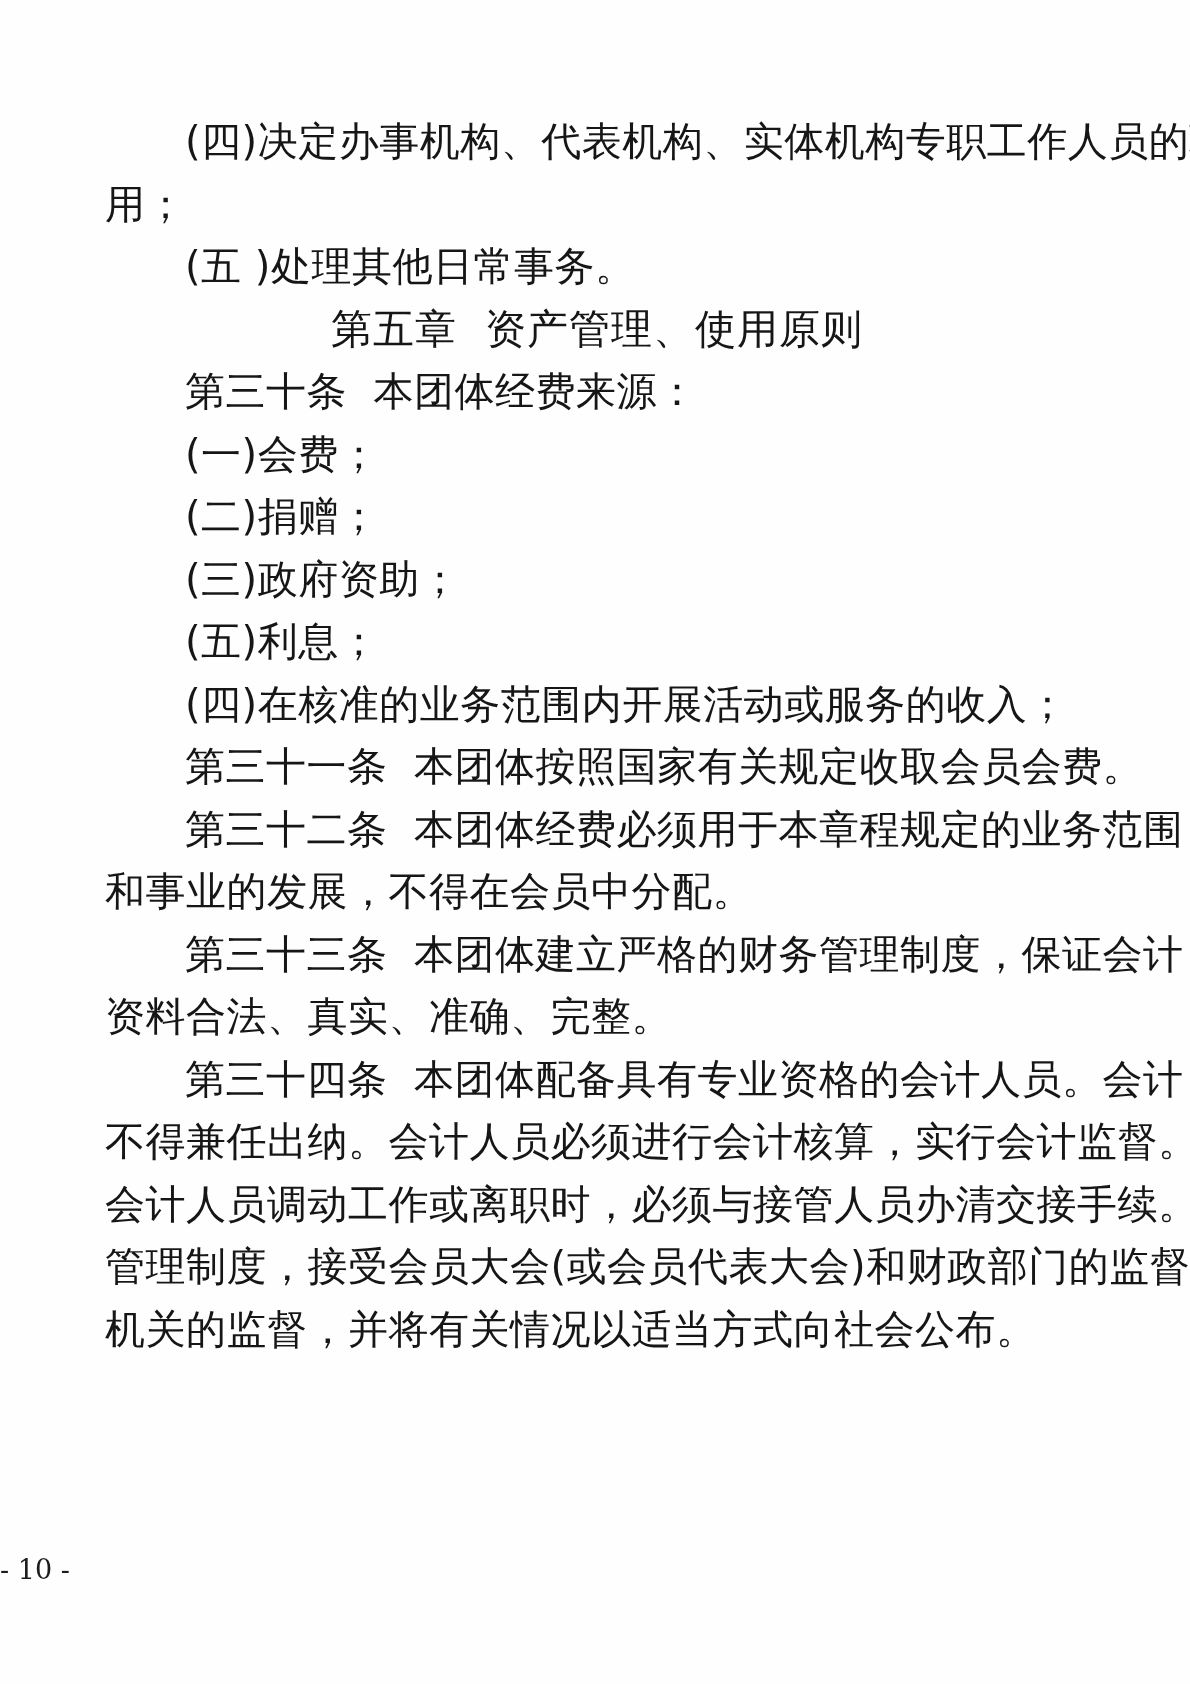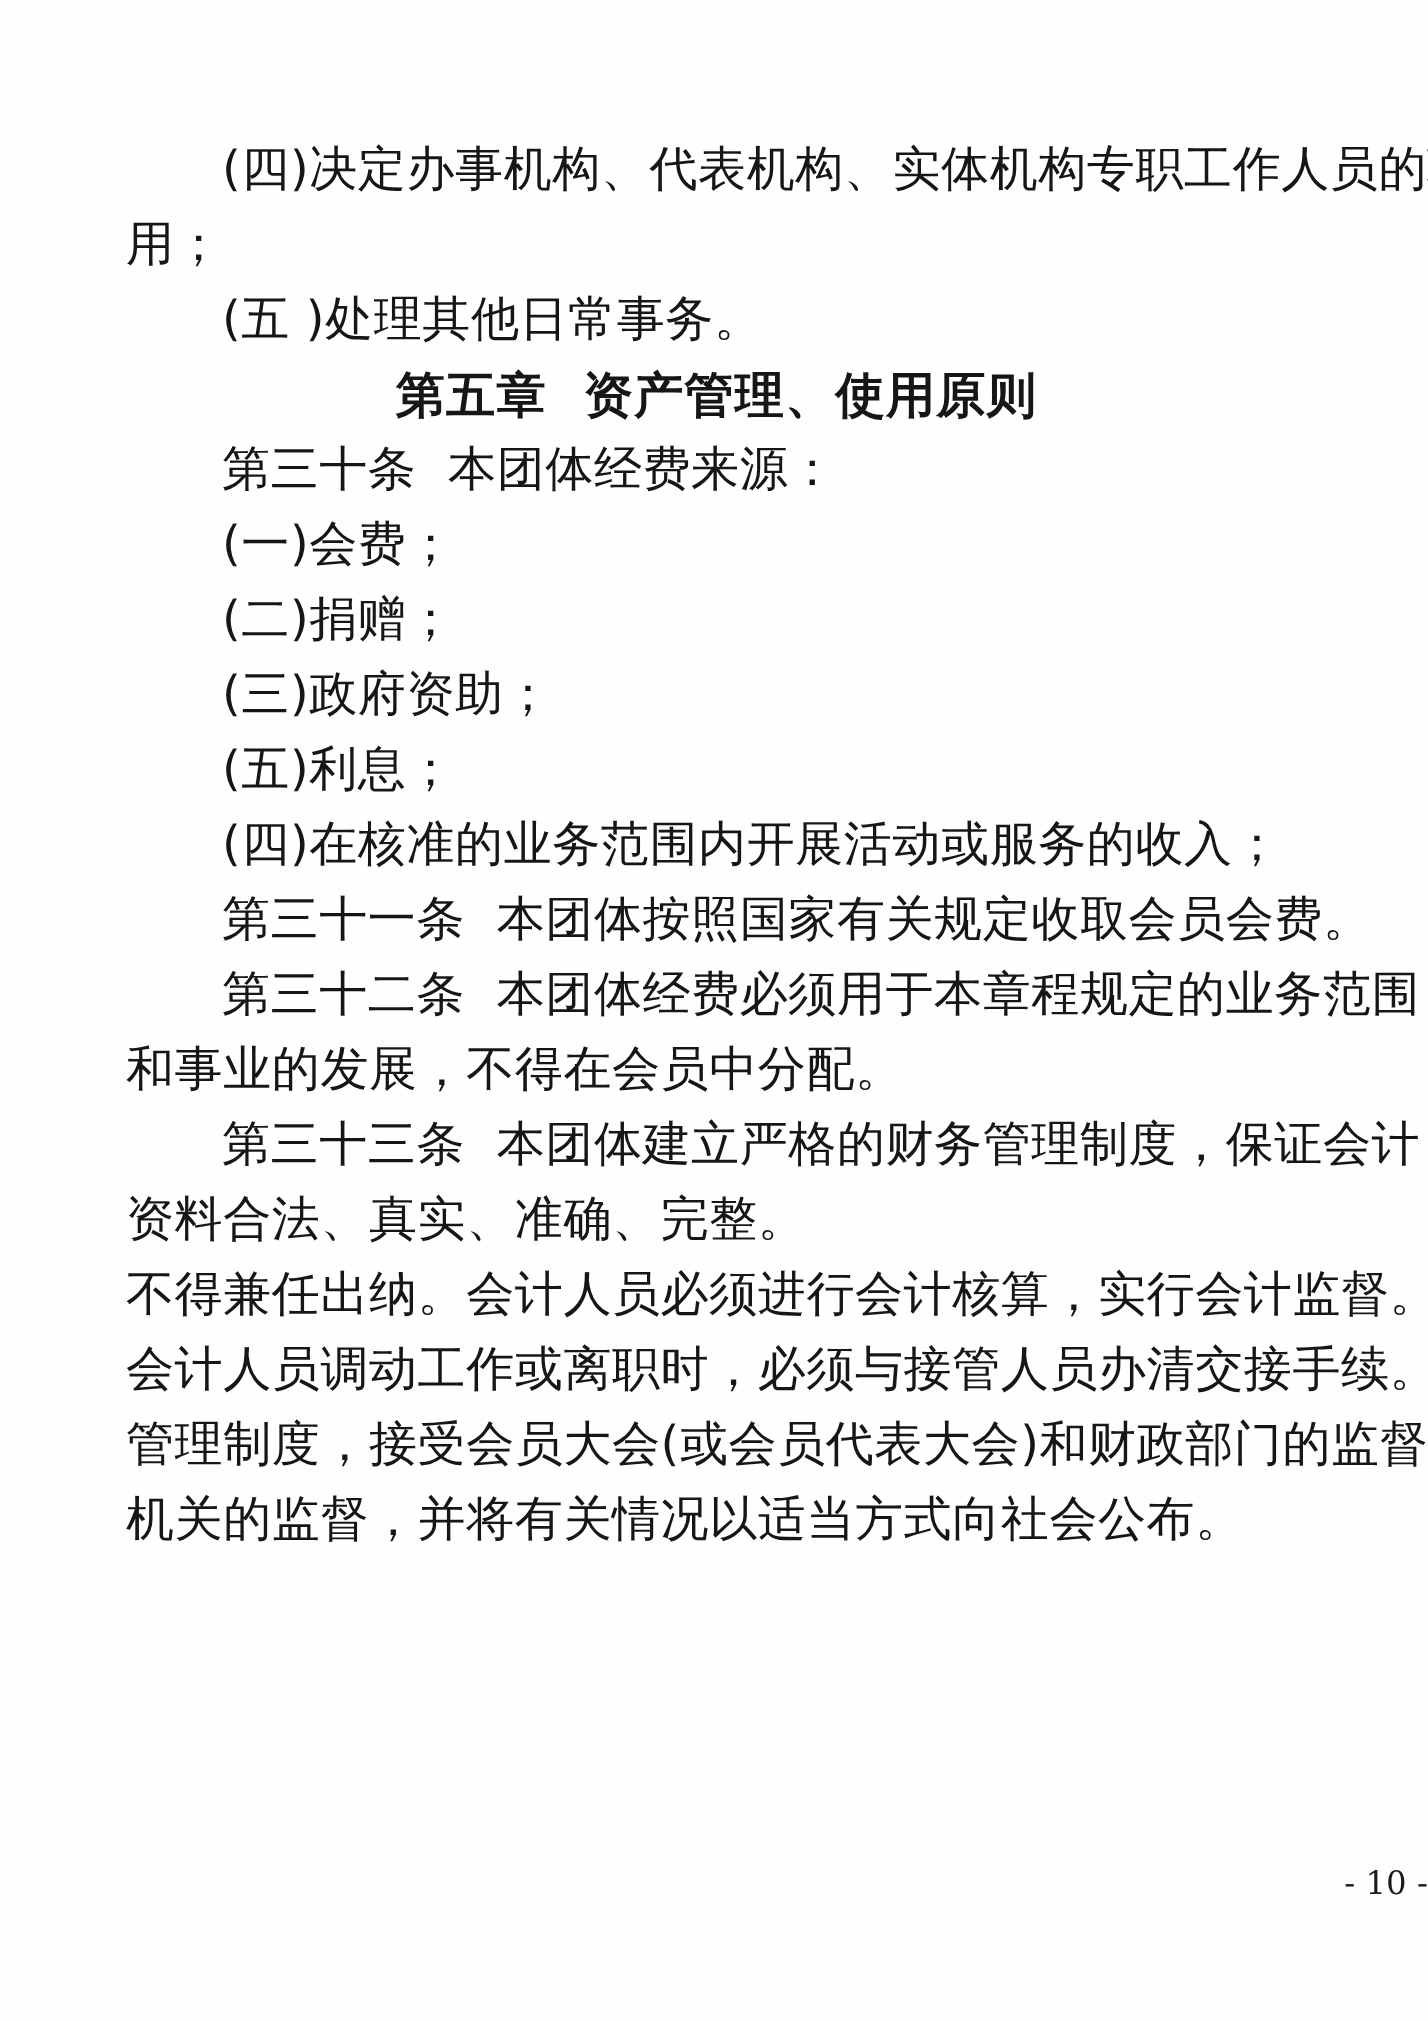"第五章 资产管理、使用原则" .line.heading { font-weight: bold -> normal }
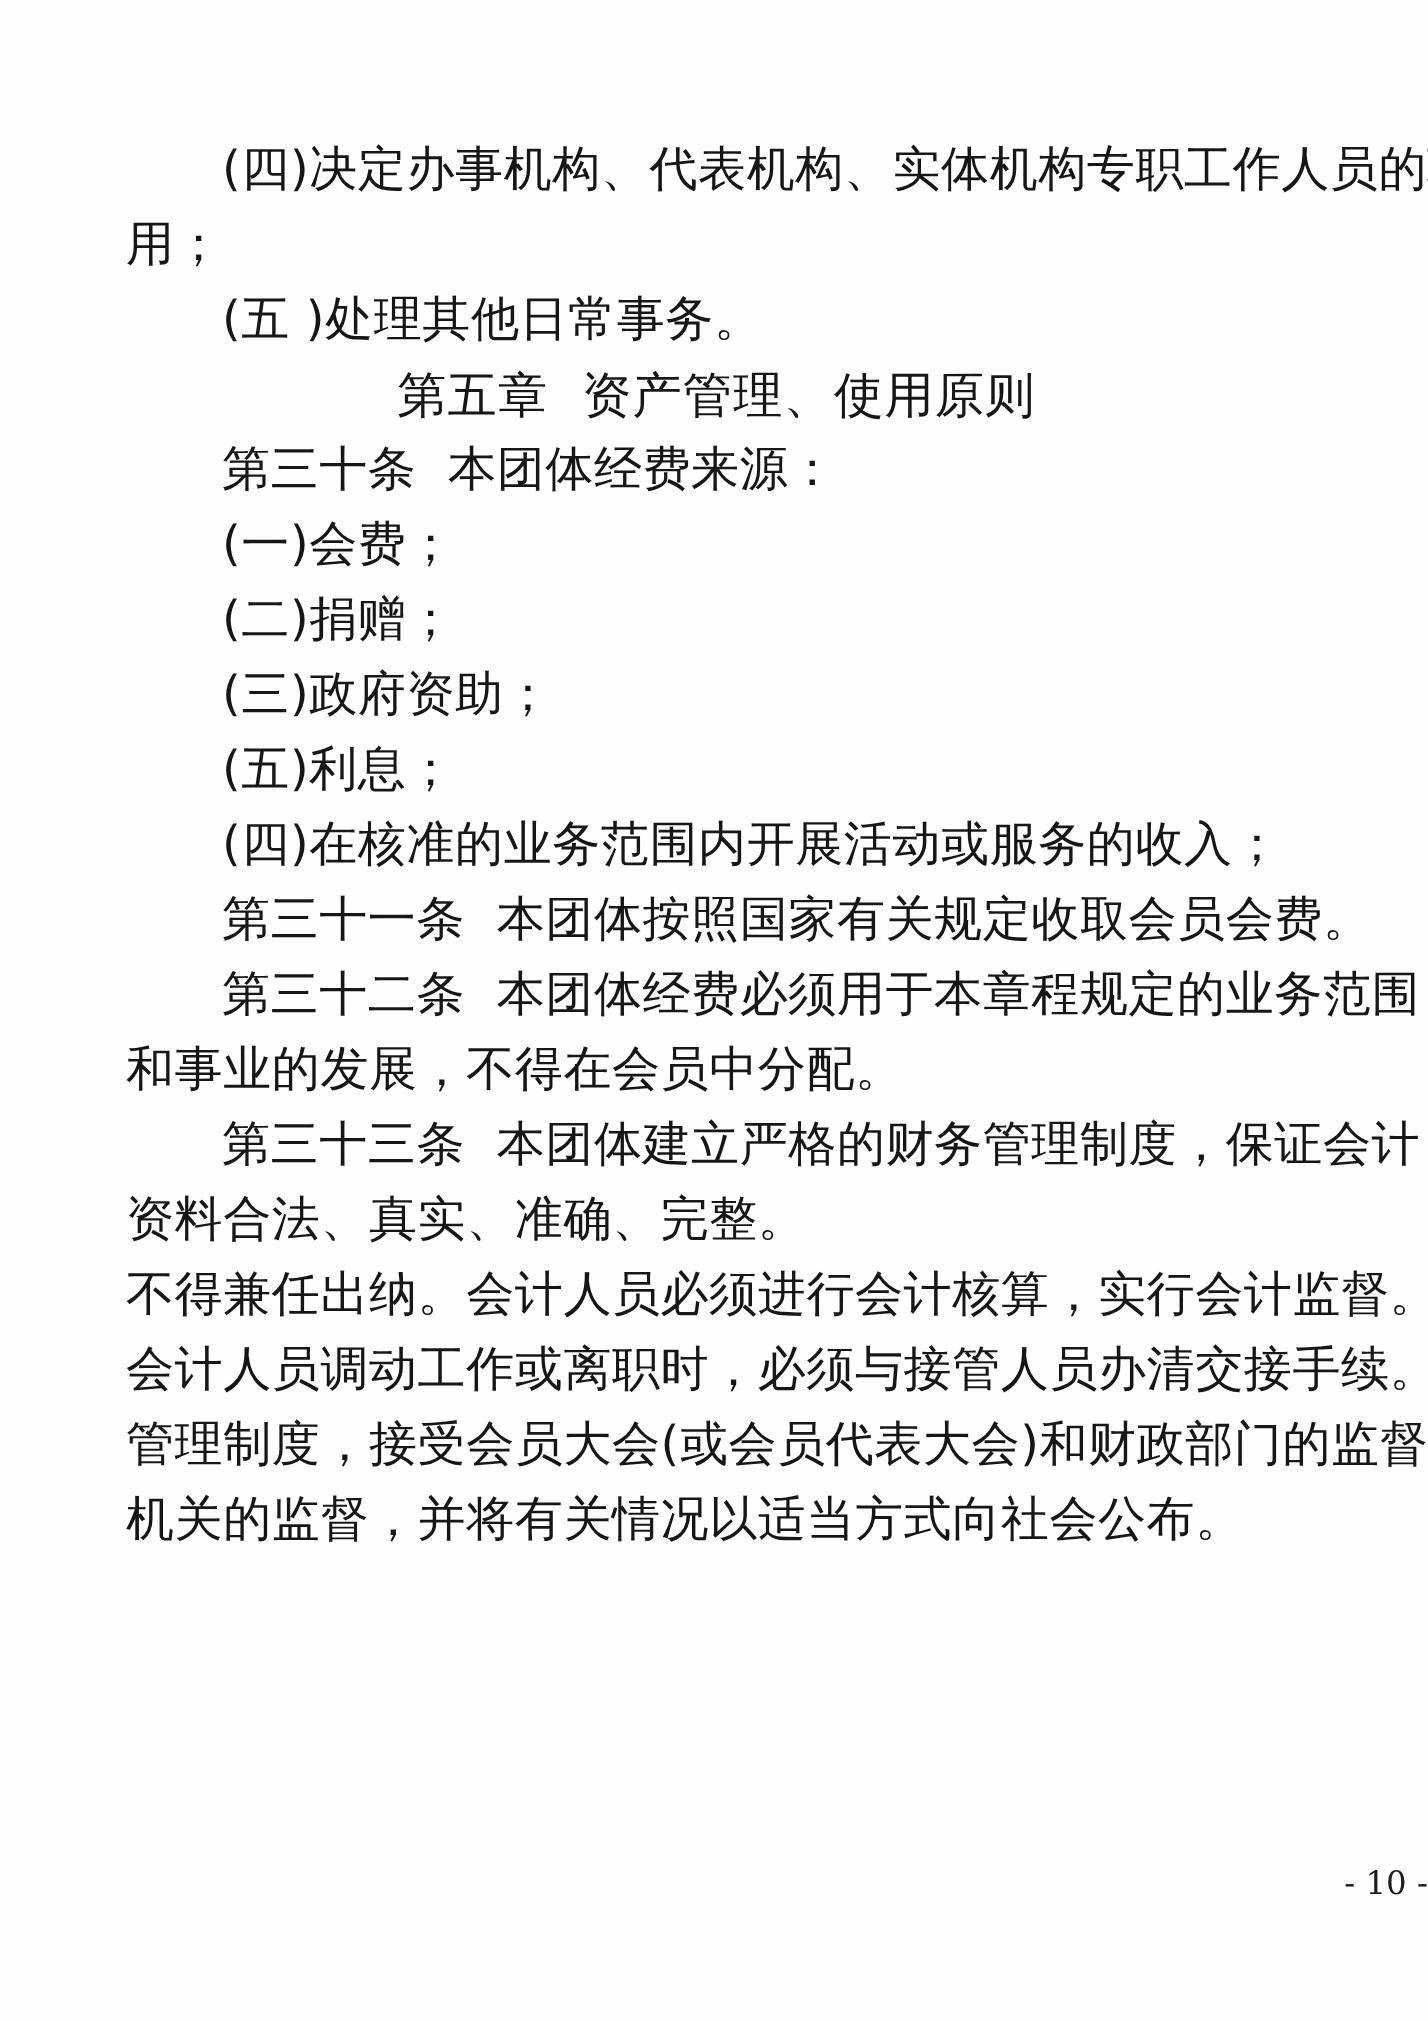"第三十四条 本团体配备具有专业资格的会计人员。会计" div.line { html: none -> <div>第三十四条 本团体配备具有专业资格的会计人员。会计</div> }
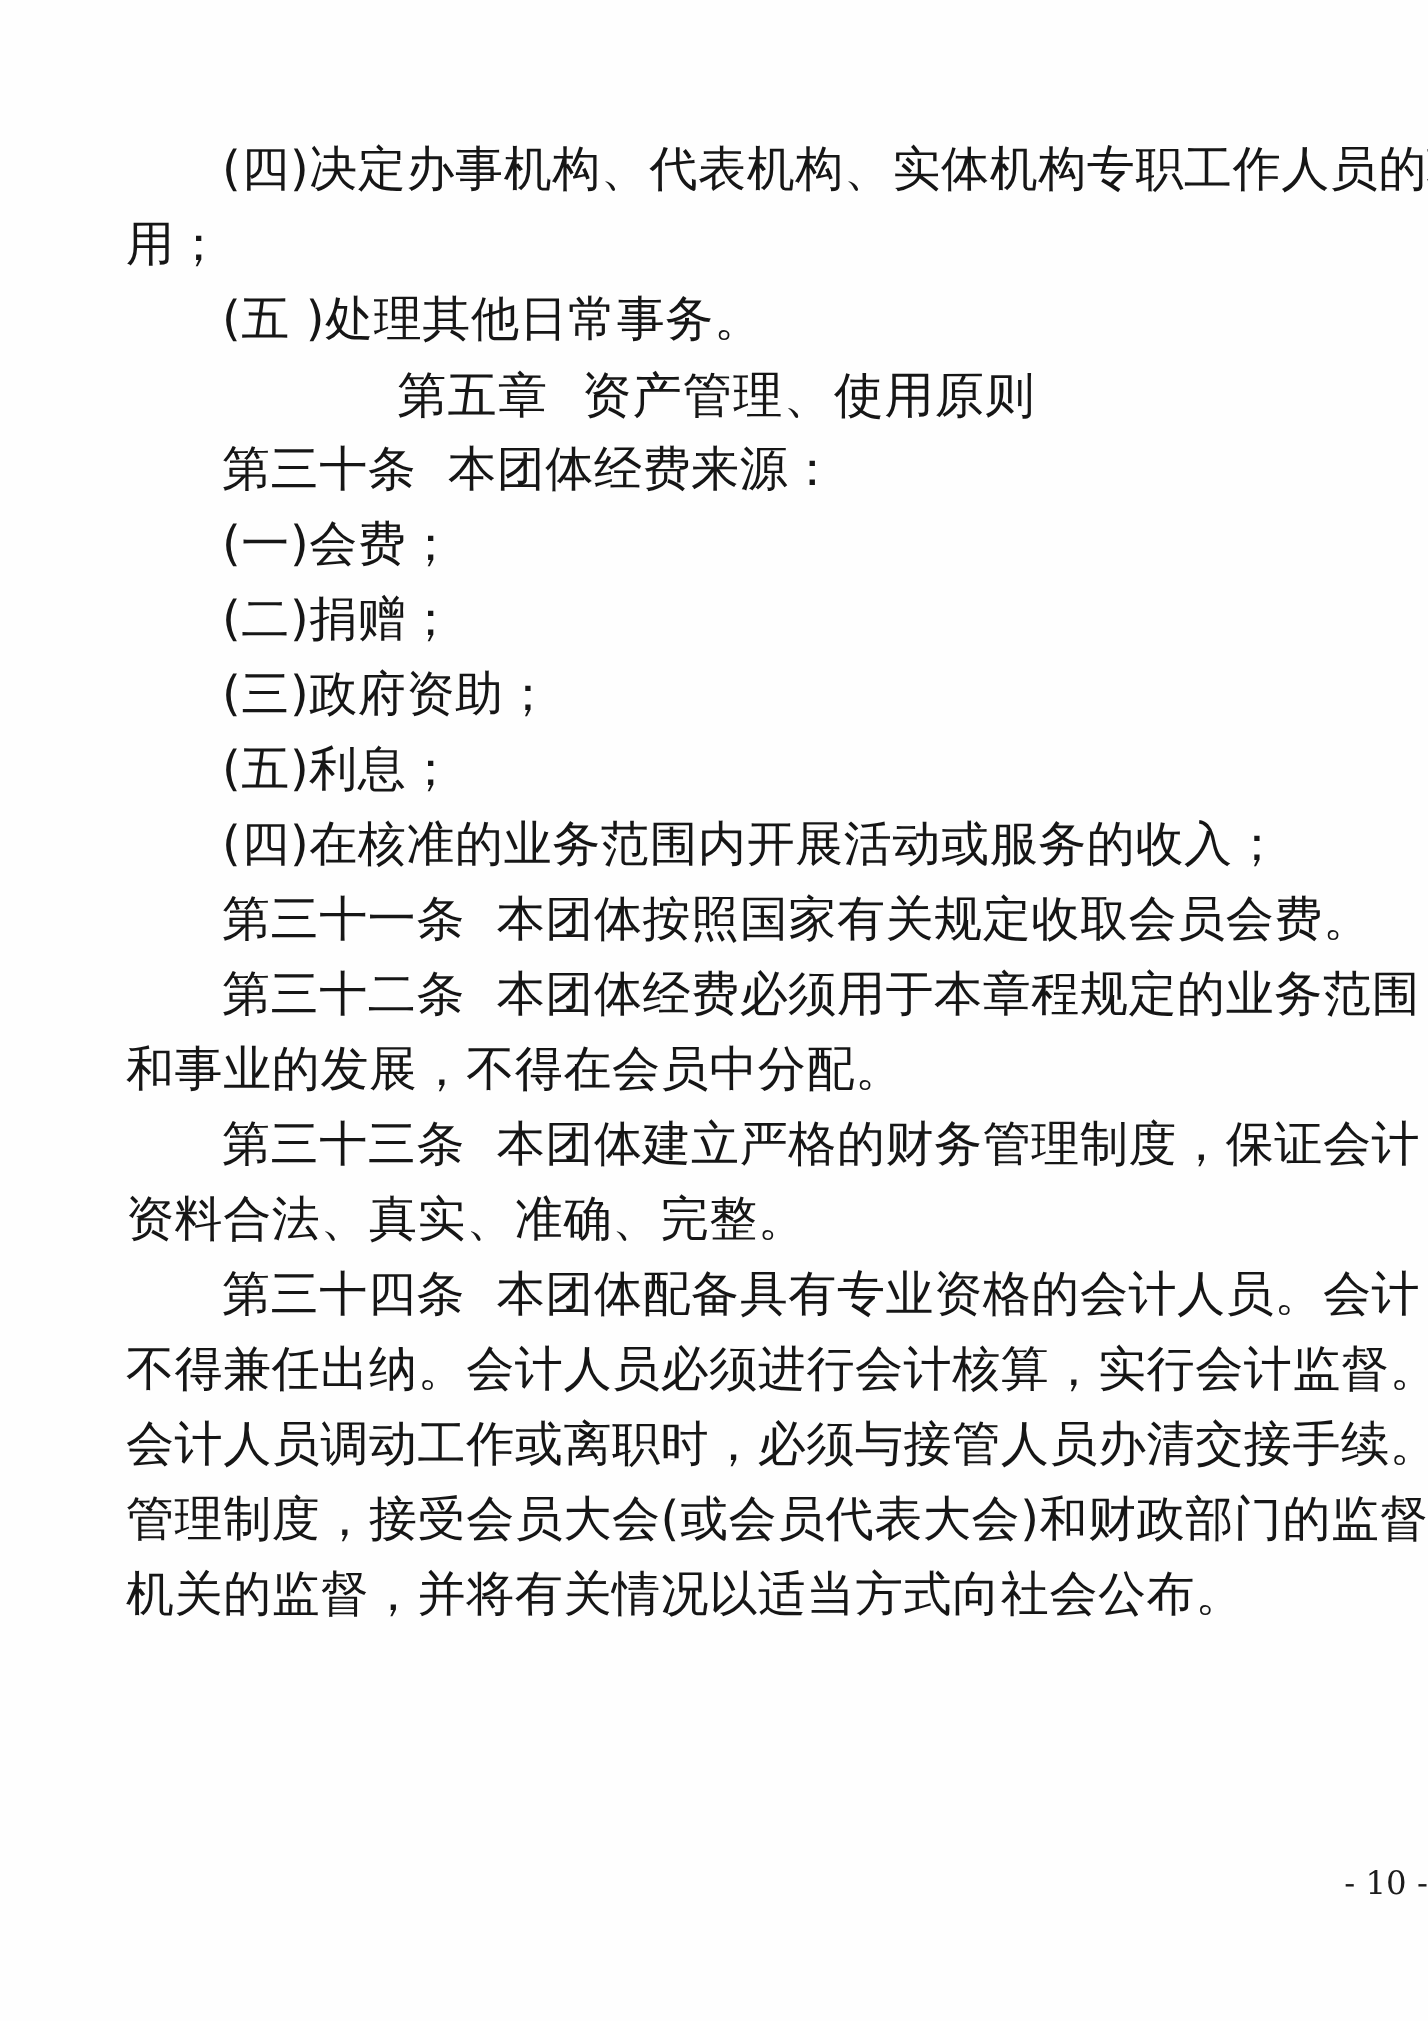"- 10 -" .page-number { text-align: right -> left }
